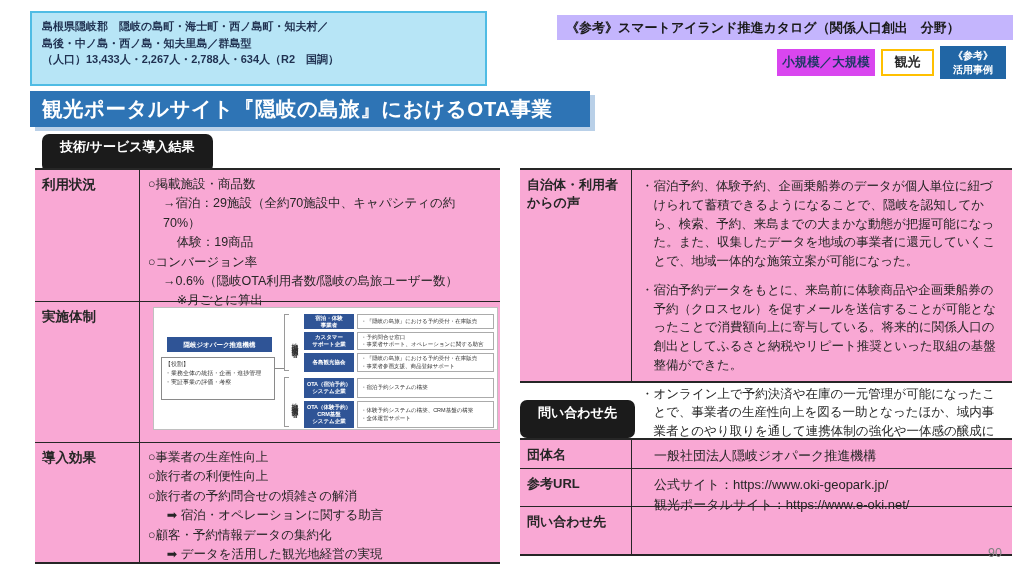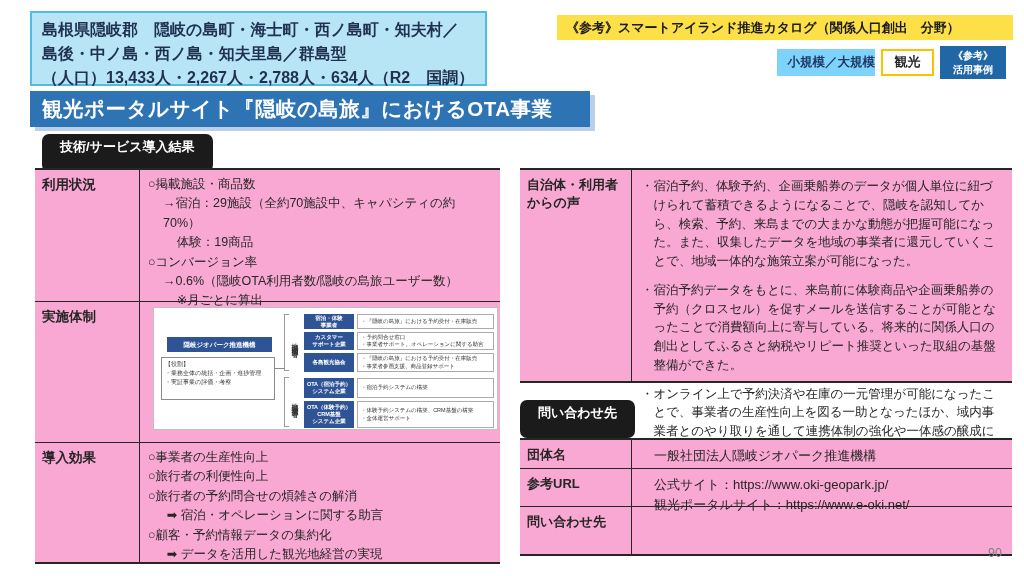"島根県隠岐郡 隠岐の島町・海士町・西ノ島町・知夫村／" .region-box { font-size: 16px -> 11px }
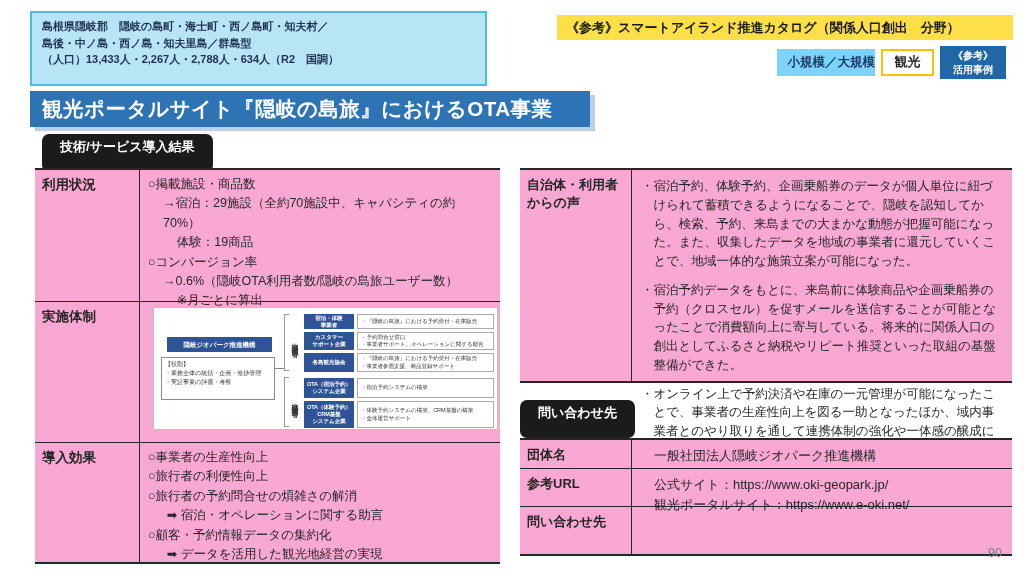"《参考》スマートアイランド推進カタログ（関係人口創出 分野）" .catalog-bar { background: #fde047 -> #c4b5fd }
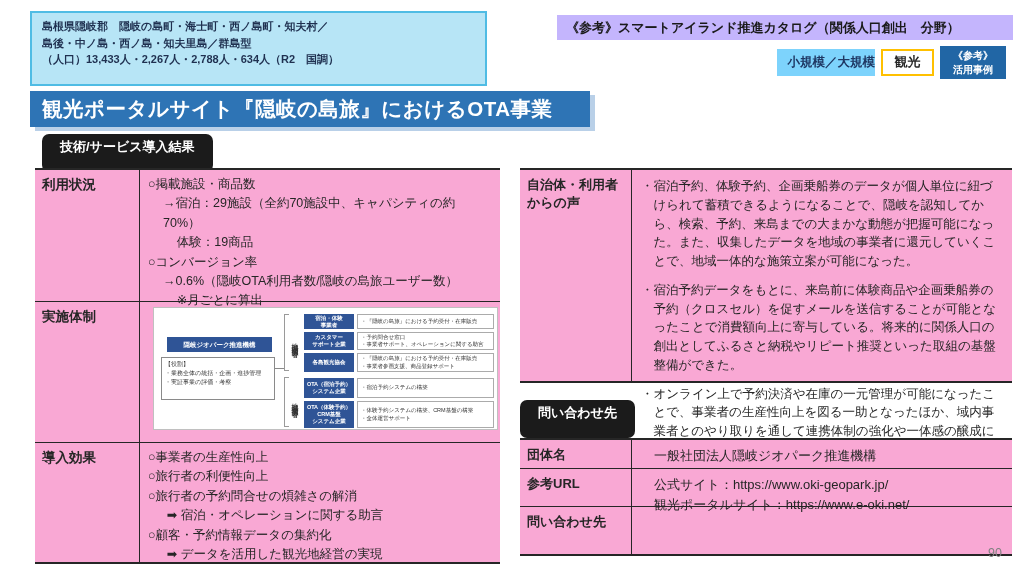"小規模／大規模" .badge-yellow { background: #7dd3fc -> #d946ef; text-align: right -> none }
